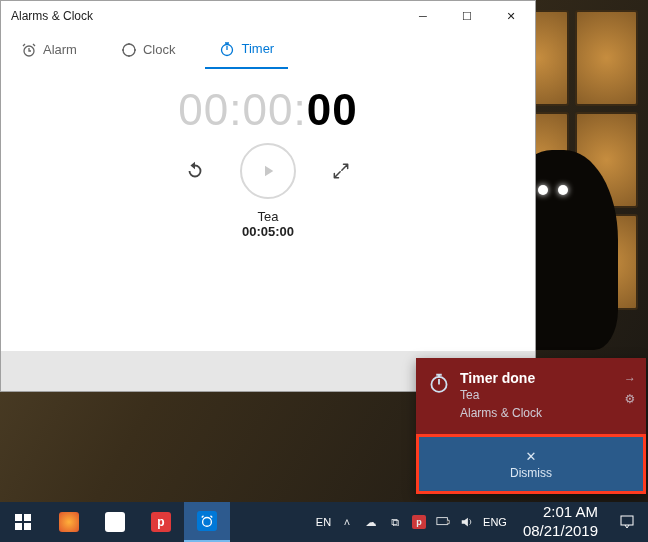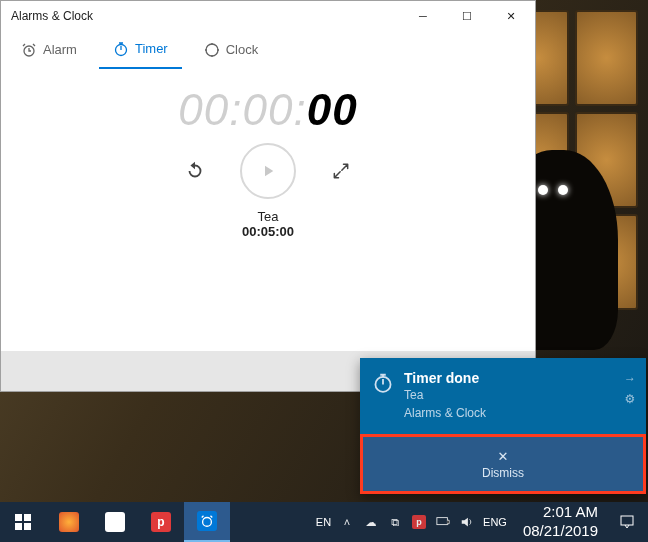"Alarm" .tabs { gap: 8px -> 16px }
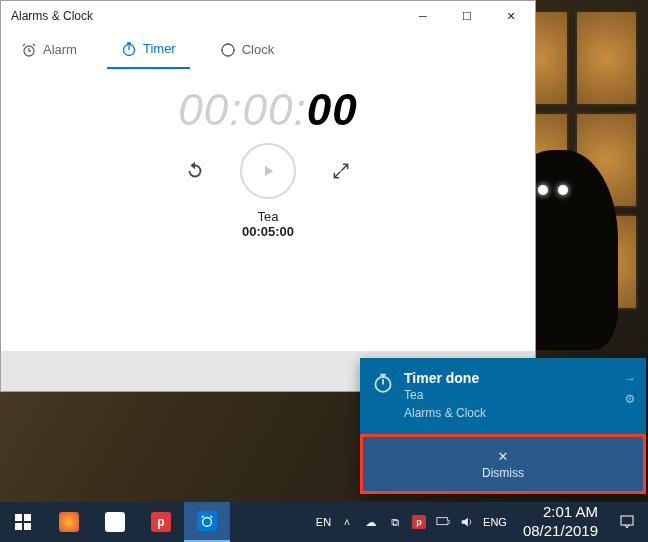"Timer" div.tab { order: before "Clock" -> after "Clock" }
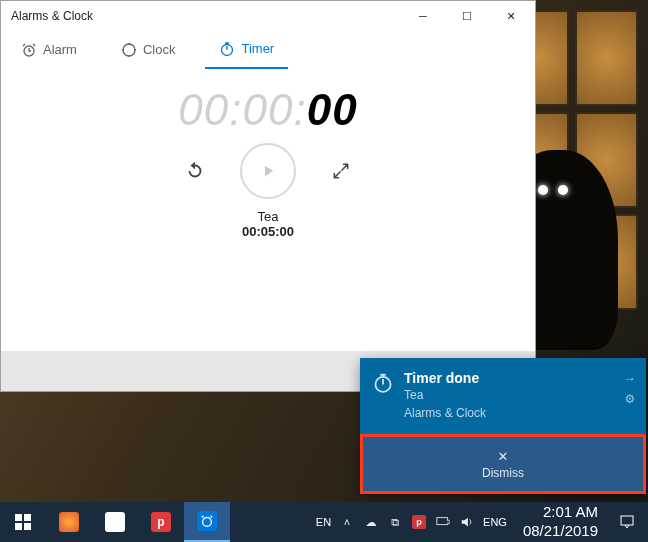"00:00:00" .digits { font-style: italic -> none }
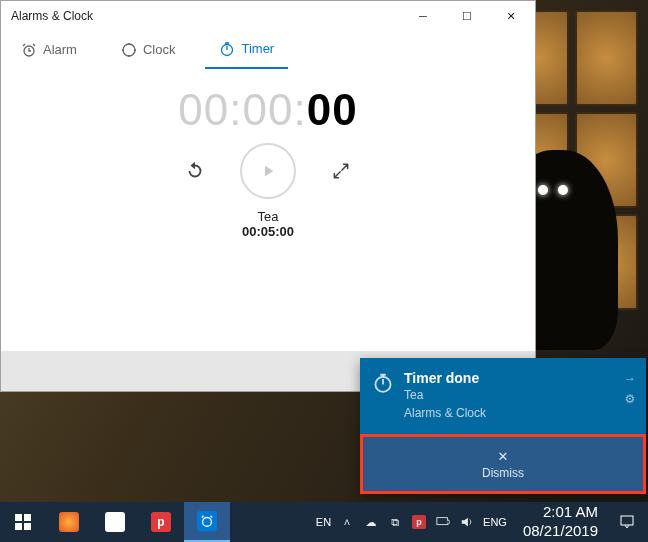"Timer done" .toast { background: #0369a1 -> #7f1d1d; width: 286px -> 230px }
